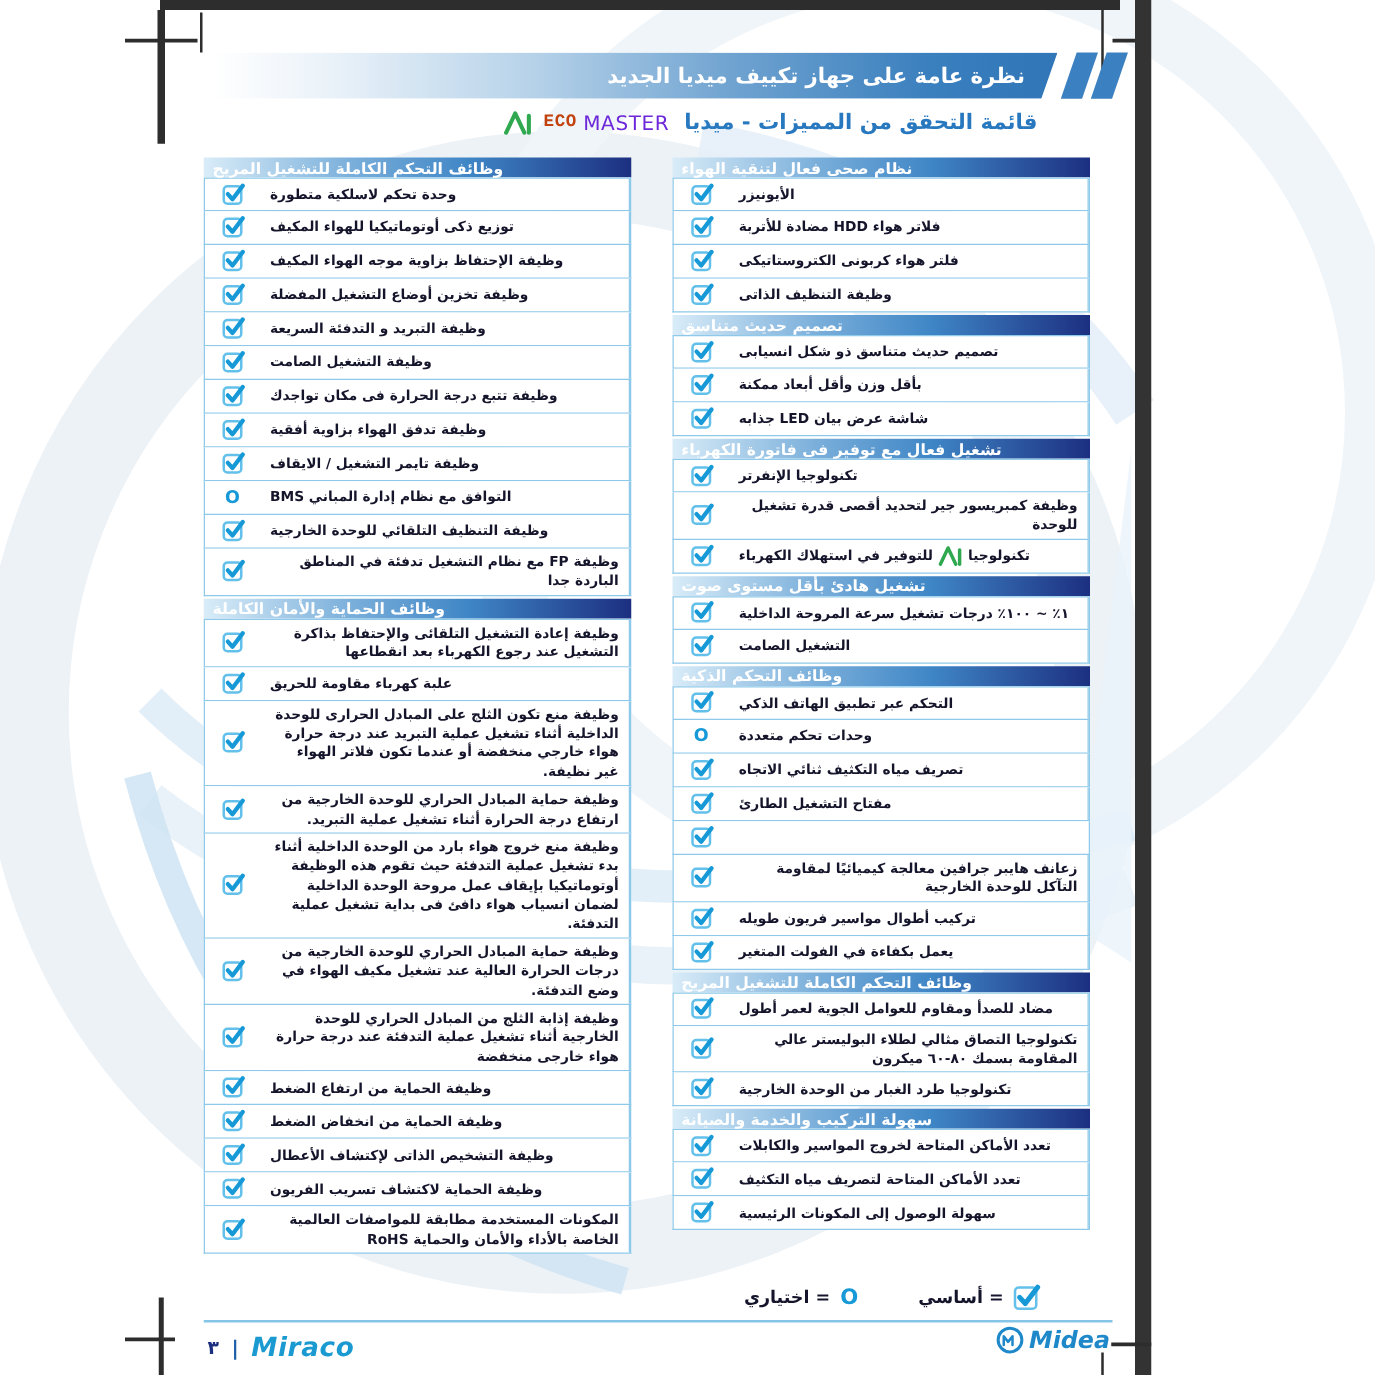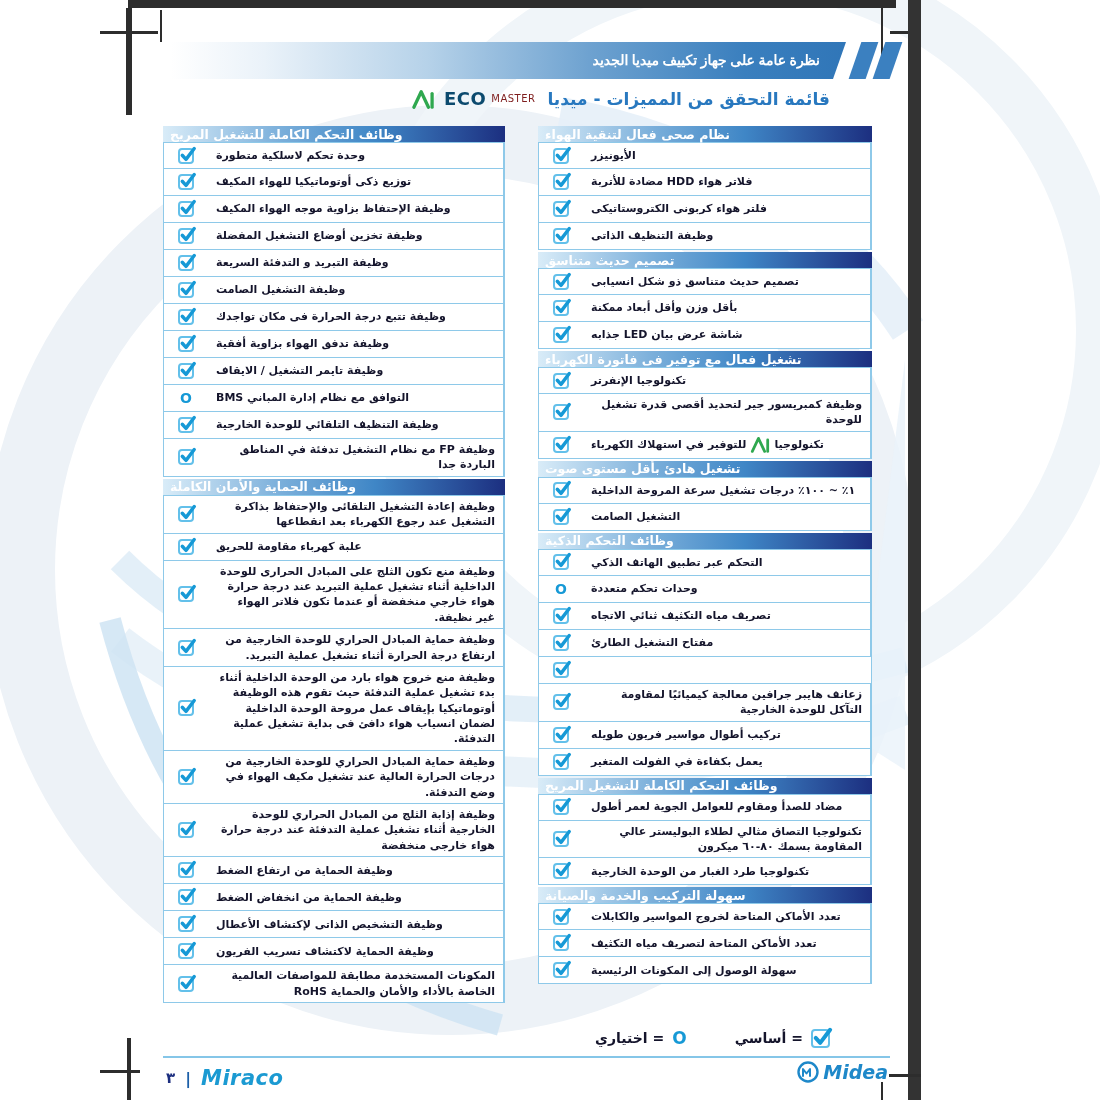"نظرة عامة على جهاز تكييف" .banner-title { font-family: Liberation Serif, serif -> none; font-size: 14px -> 17px }
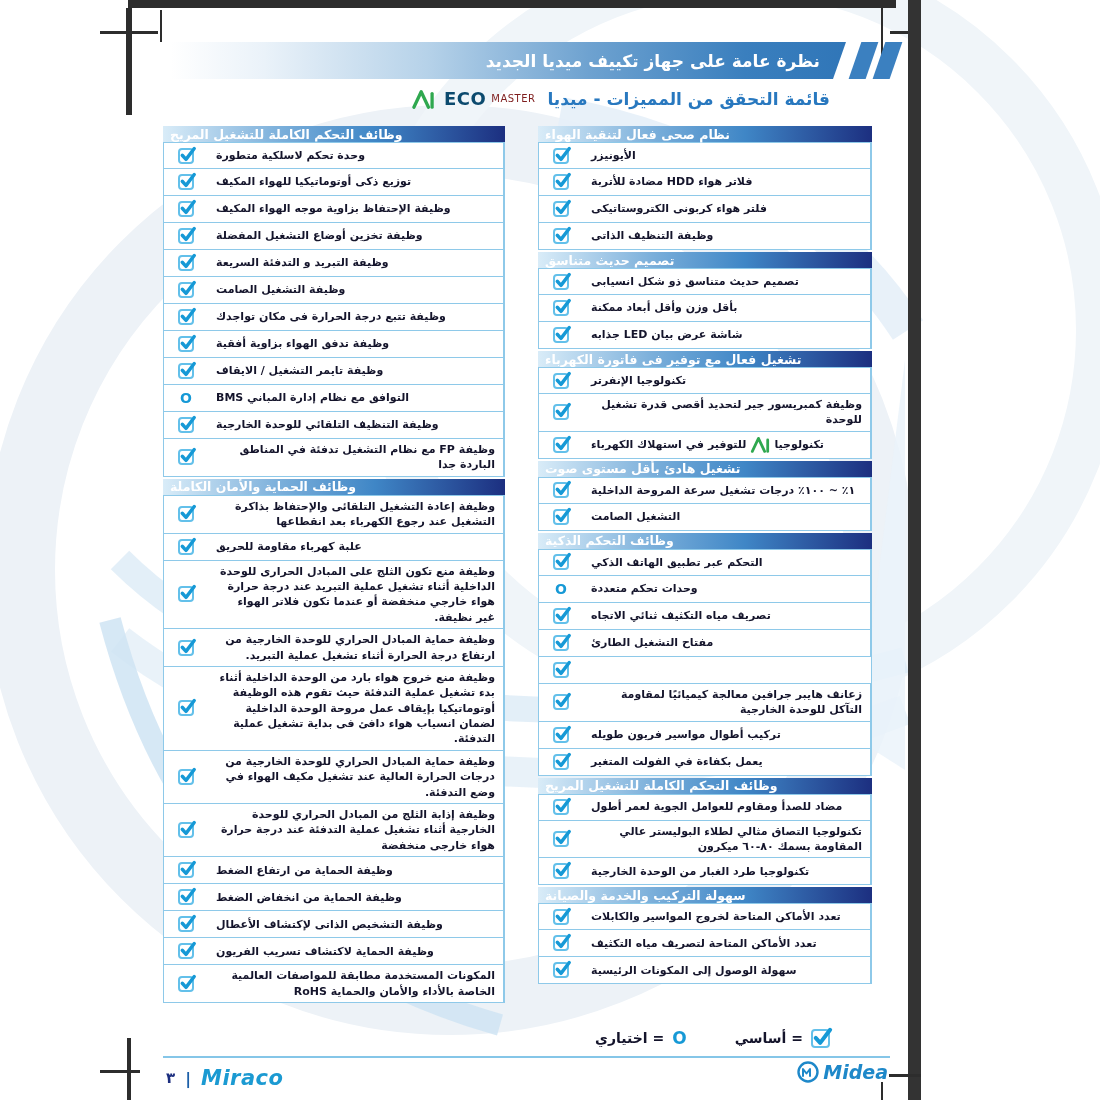"ECO" .brand-eco { color: #0c4a6e -> #c2410c; font-family: none -> Liberation Mono, monospace; font-size: 18px -> 14px }
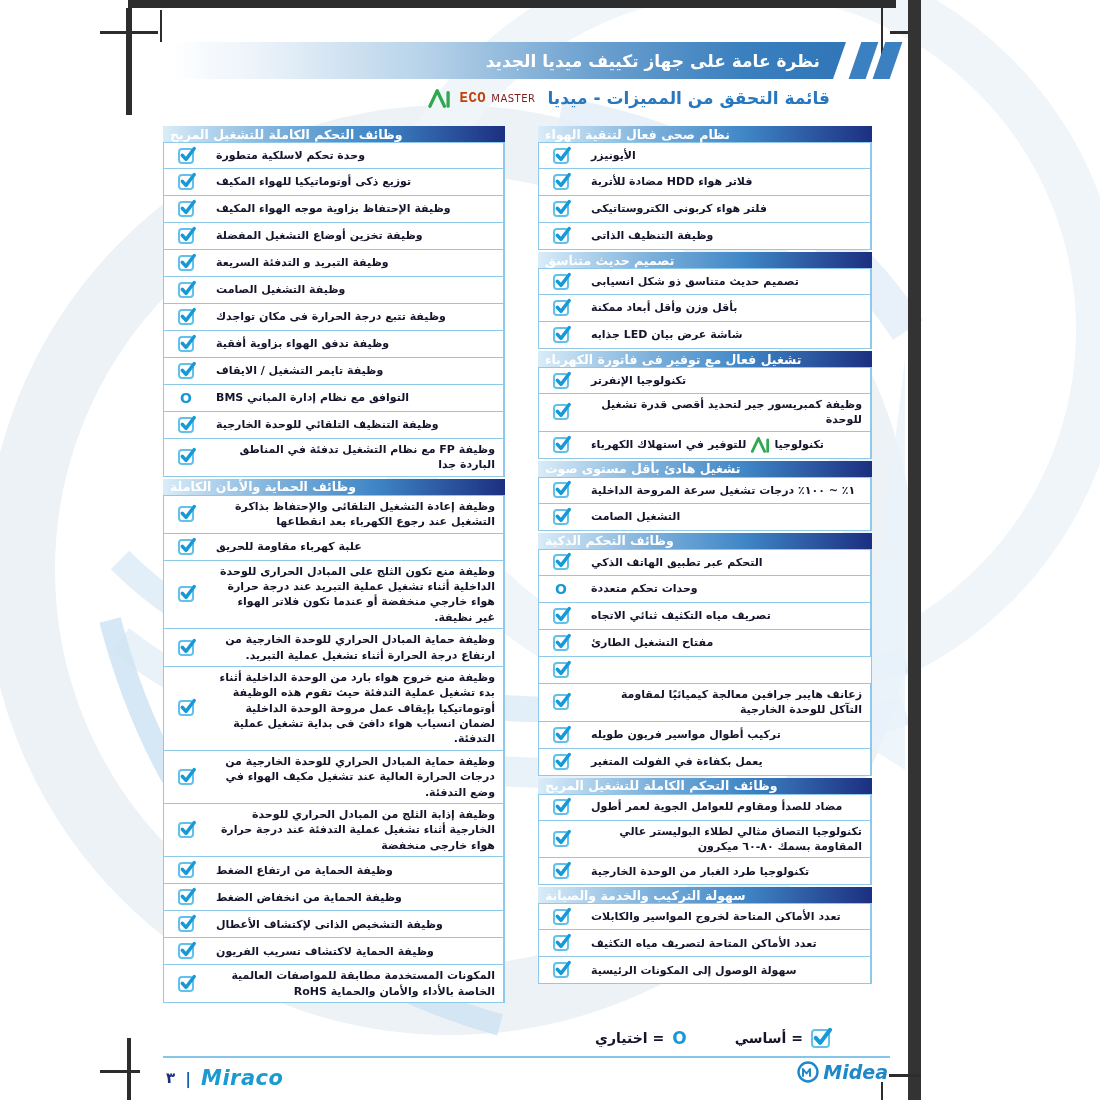"MASTER" .brand-master { color: #7f1d1d -> #6d28d9; font-size: 10px -> 16px }
